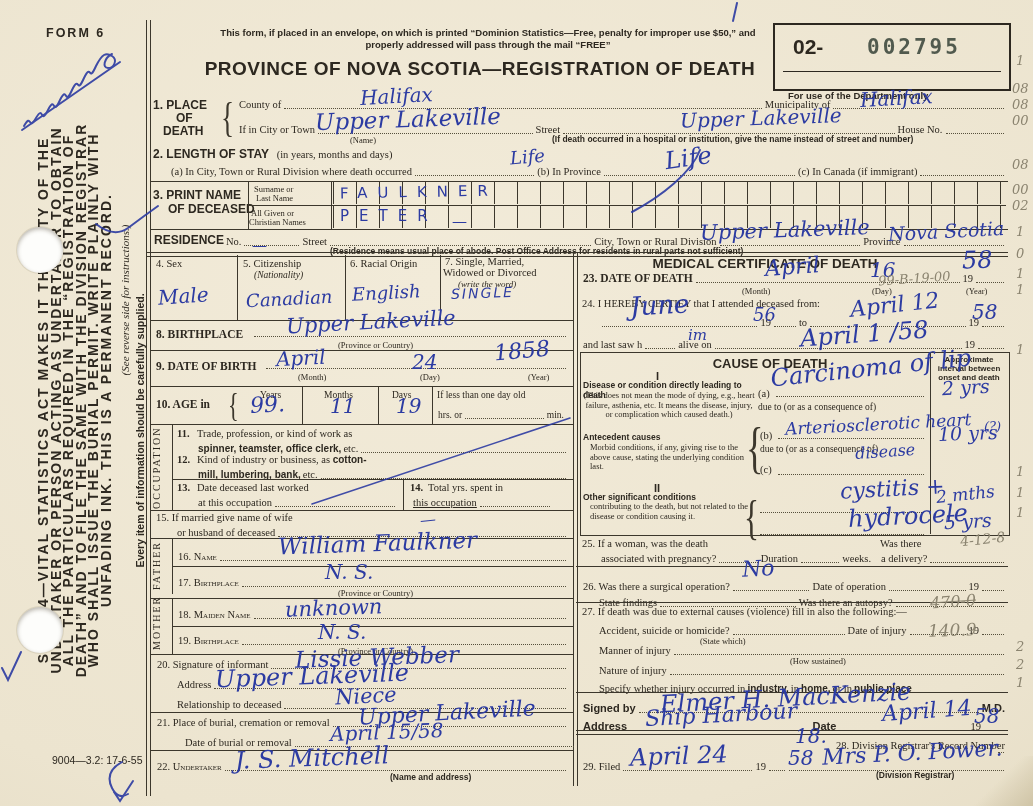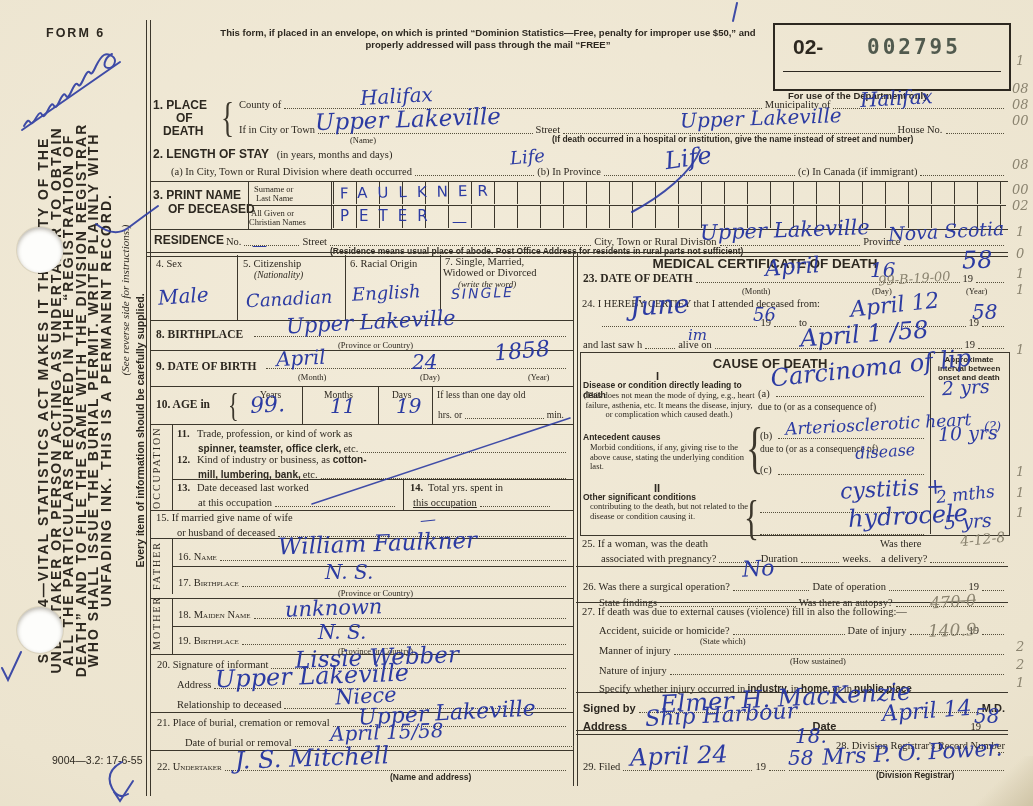"PROVINCE OF NOVA SCOTIA—REGISTRATION OF" div.abs { html: none -> <div>PROVINCE OF NOVA SCOTIA—REGISTRATION OF DEATH</div> }
